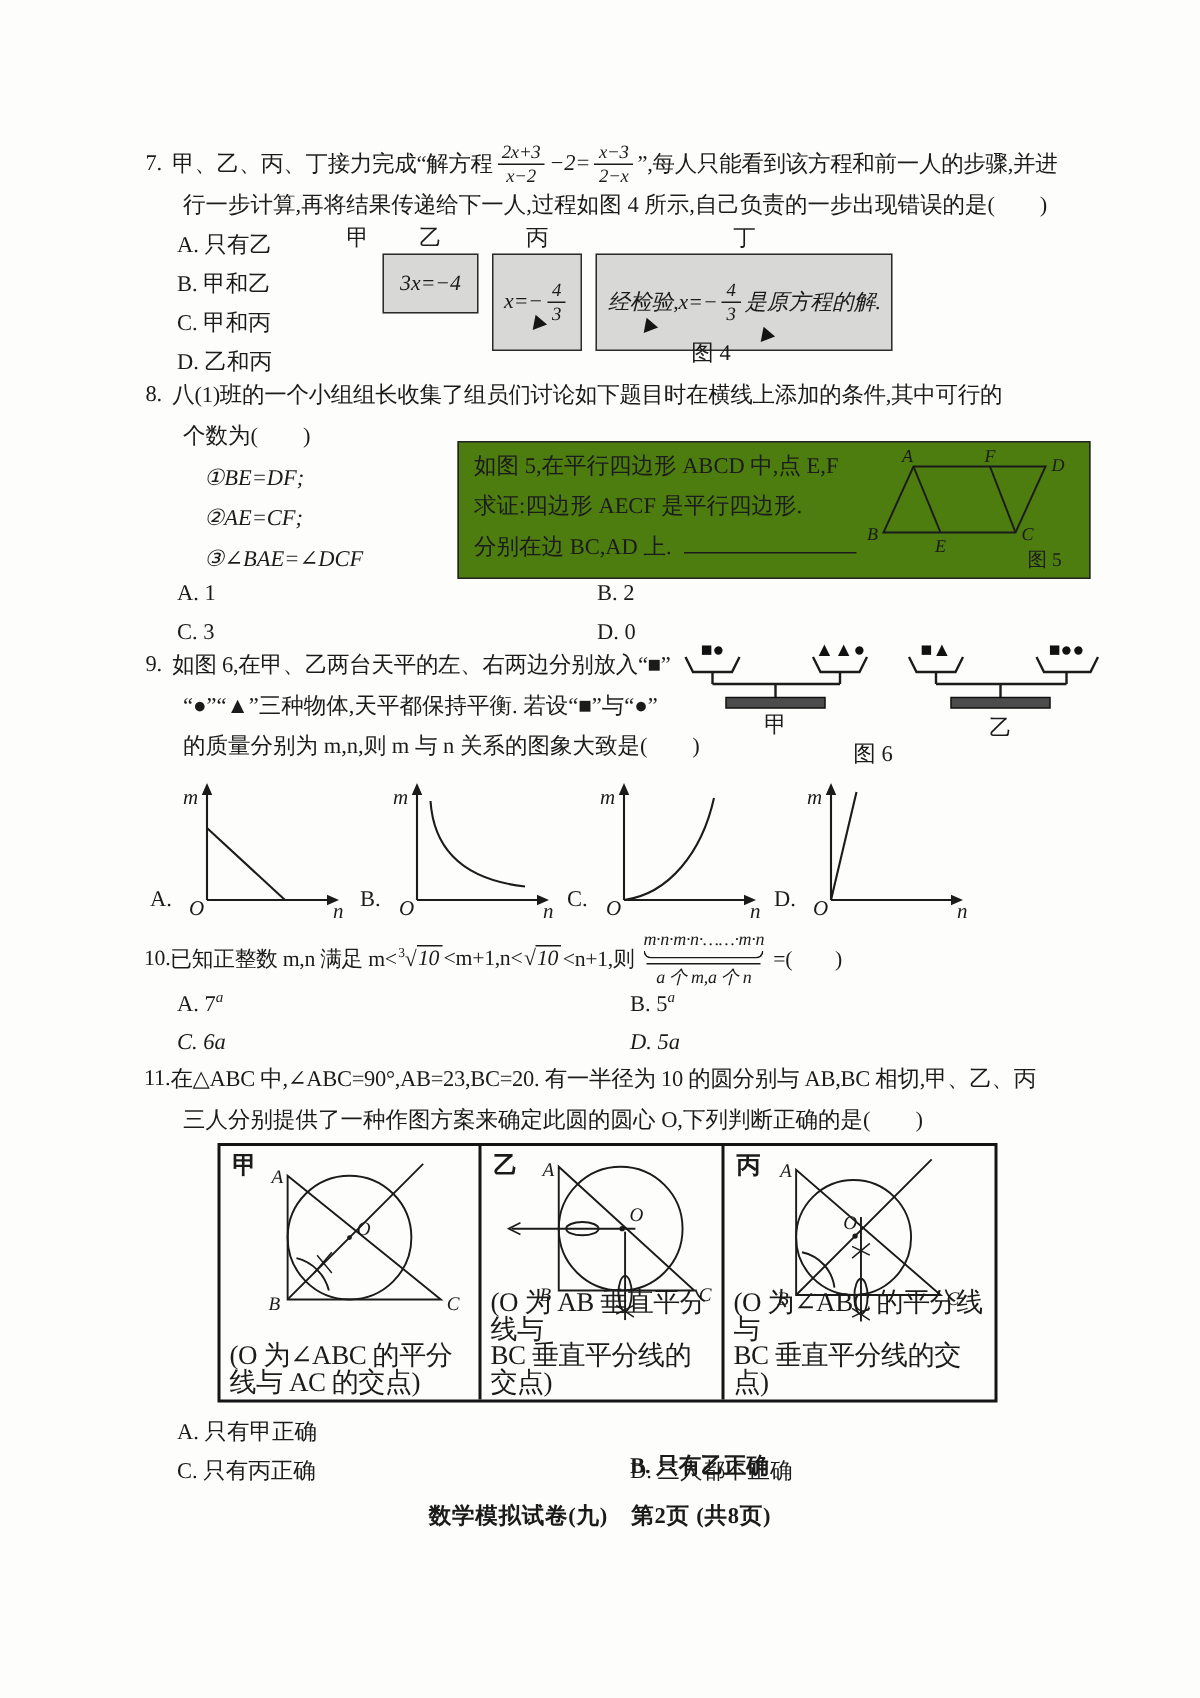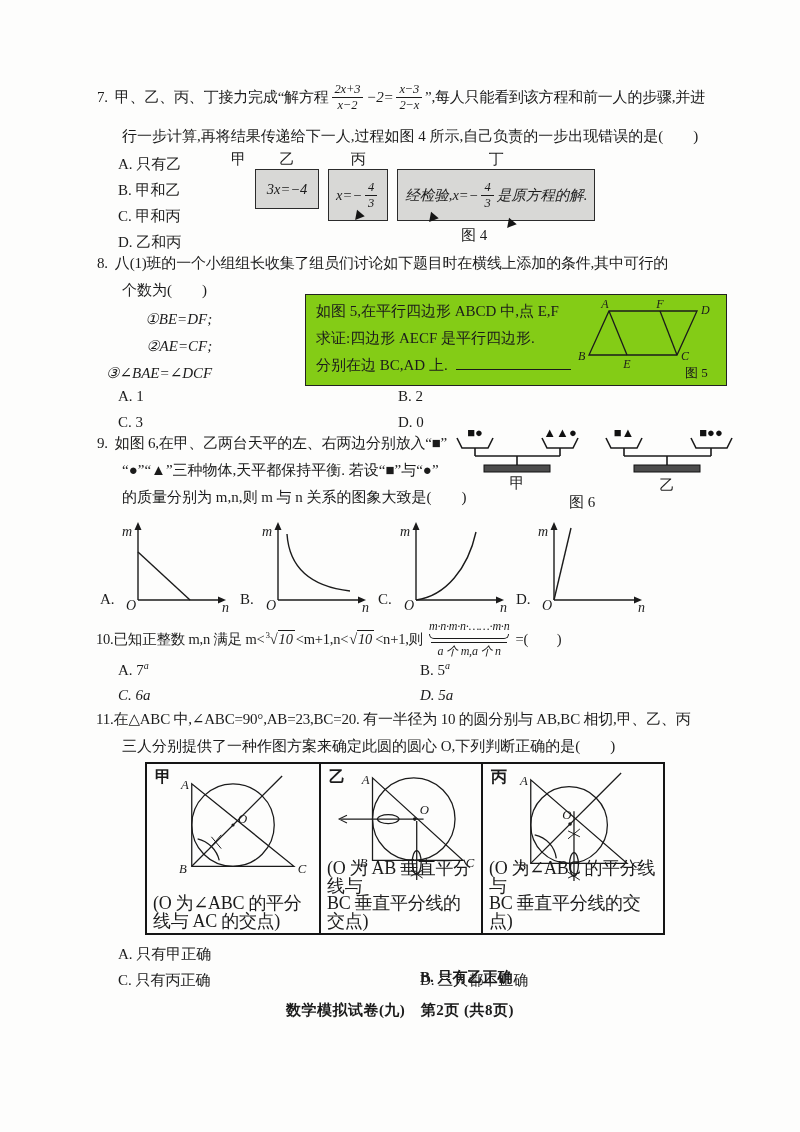"2x+3" .frac { margin: 0 3px -> 12px 3px }
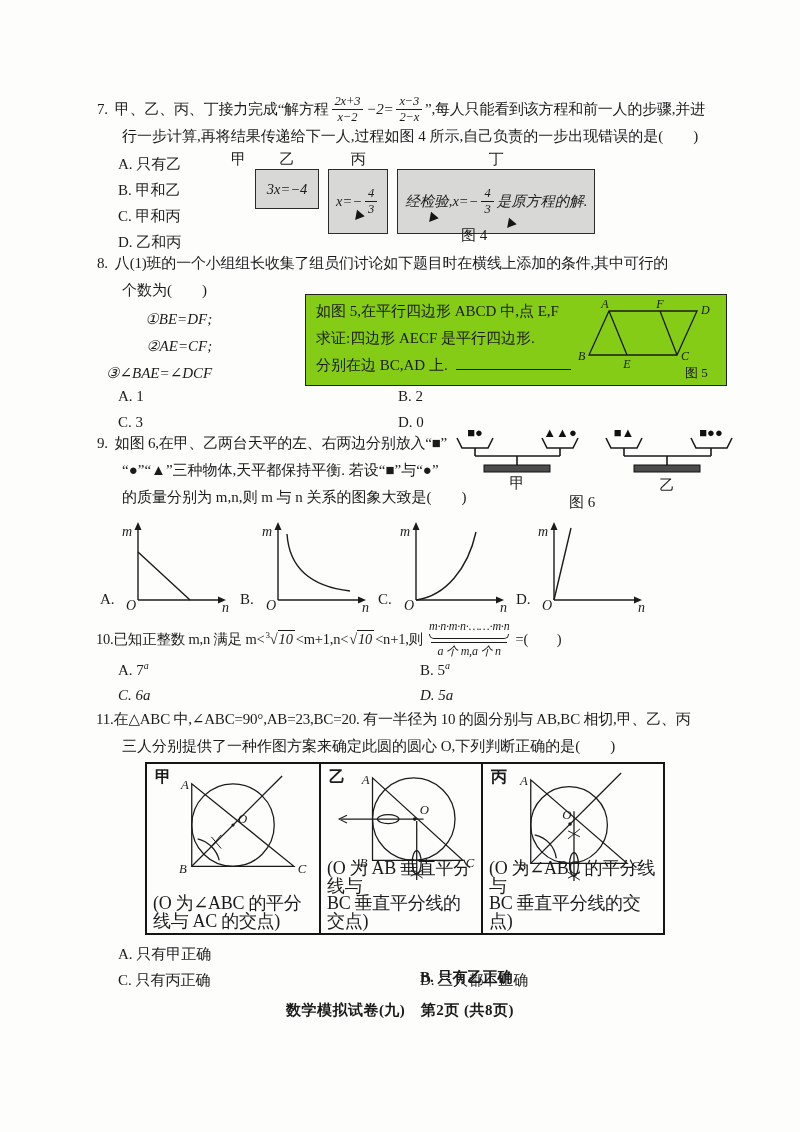"①BE=DF;" div.abs { left: 106px -> 136px; text-align: right -> none }
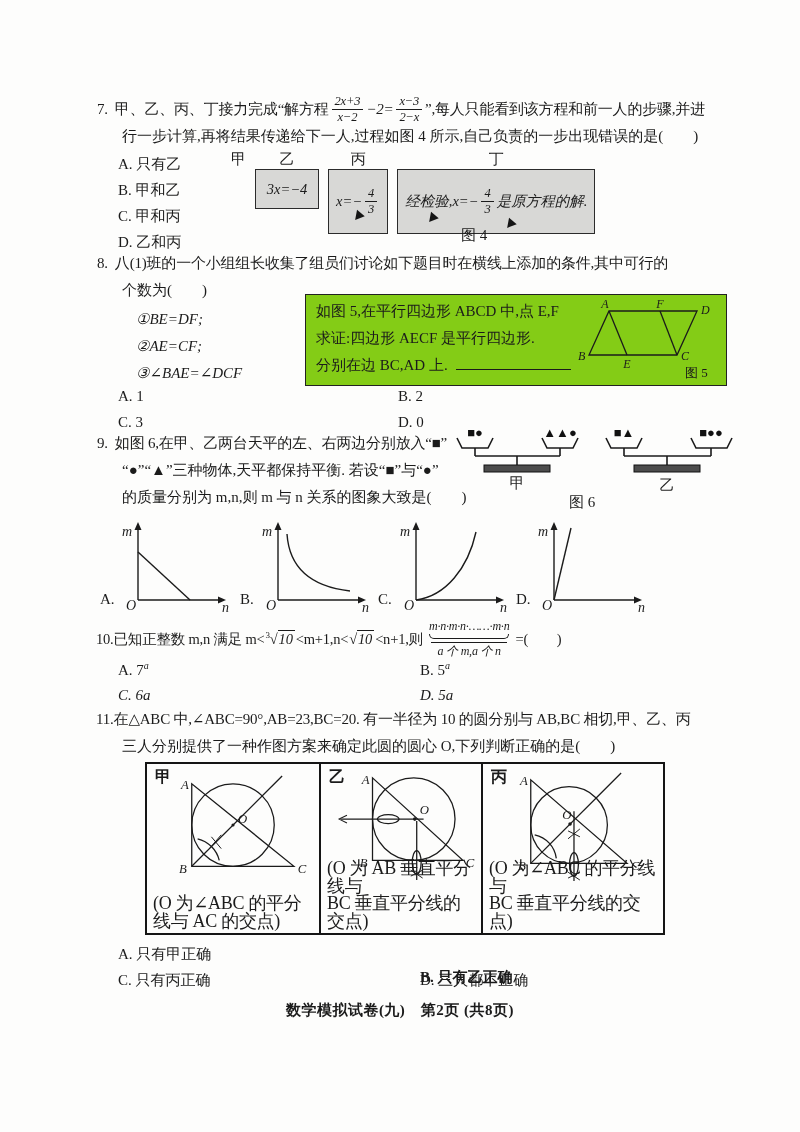"如图 5,在平行四边形 ABCD 中,点 E,F" .fig5 { background: #84cc16 -> #4d7c0f }
